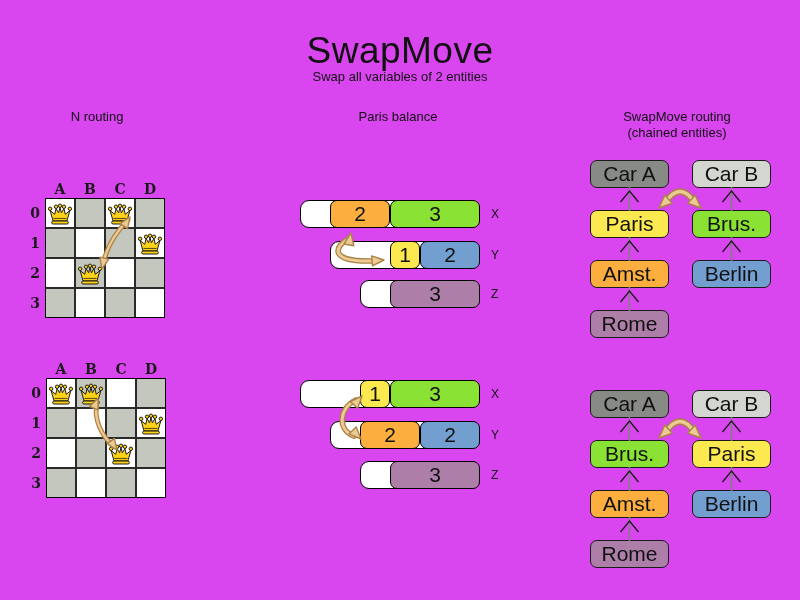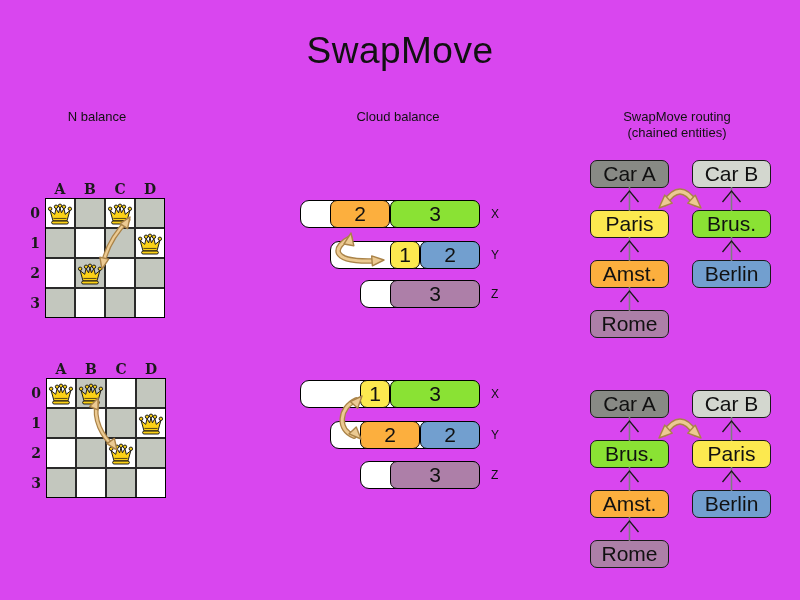"Swap all variables of 2" div.subtitle { html: none -> <div>Swap all variables of 2 entities</div> }
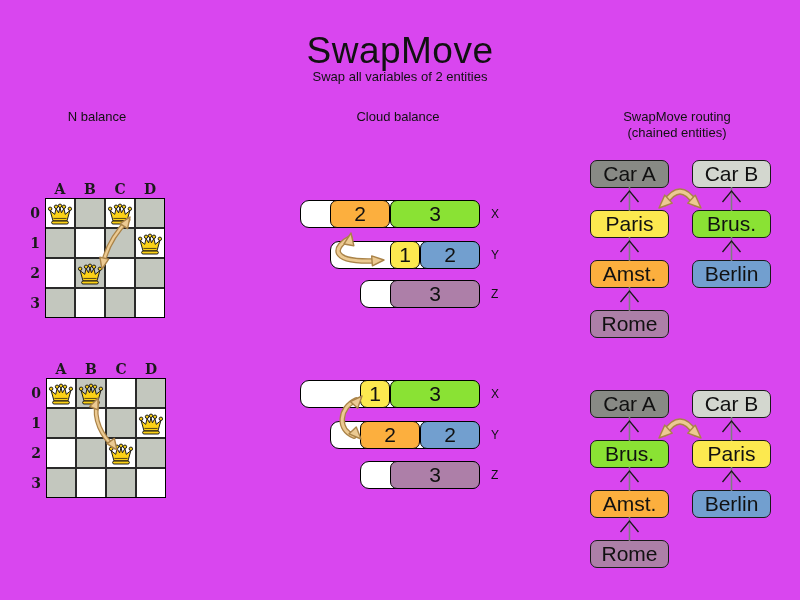"N balance" div.sec-label { text: balance -> routing }
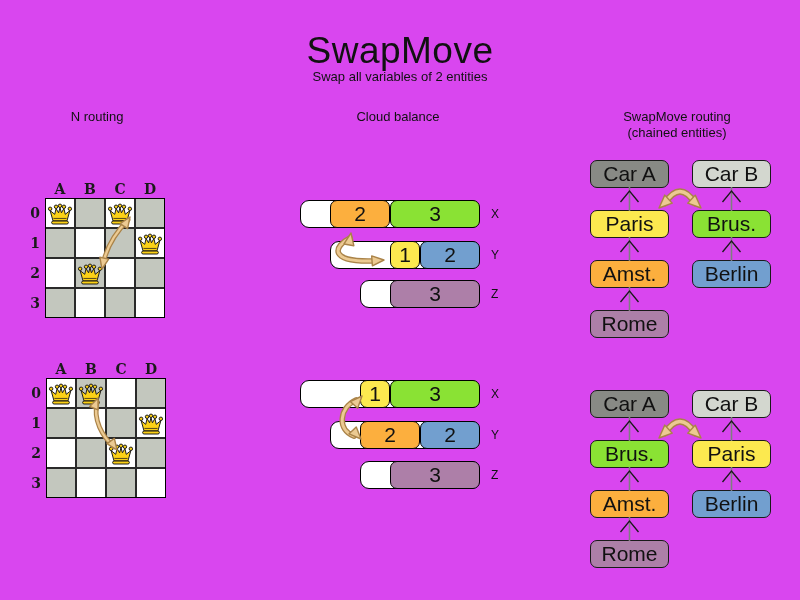"Cloud balance" div.sec-label { text: Cloud -> Paris }
